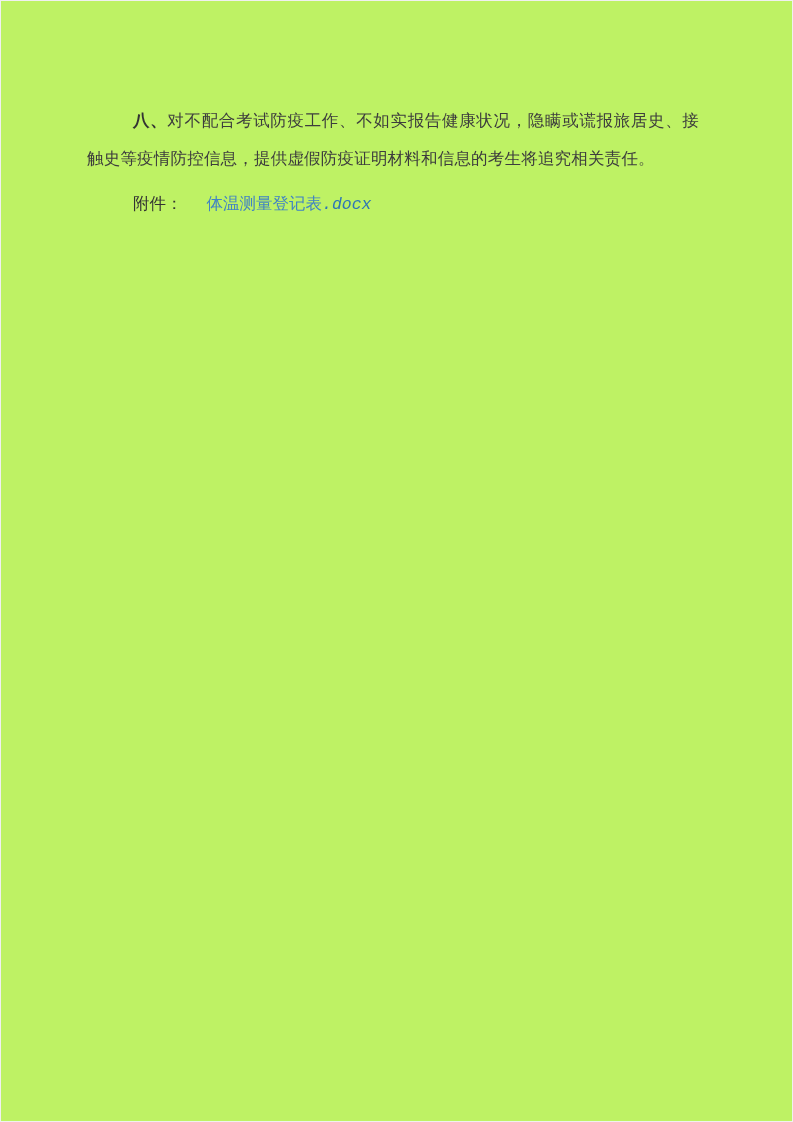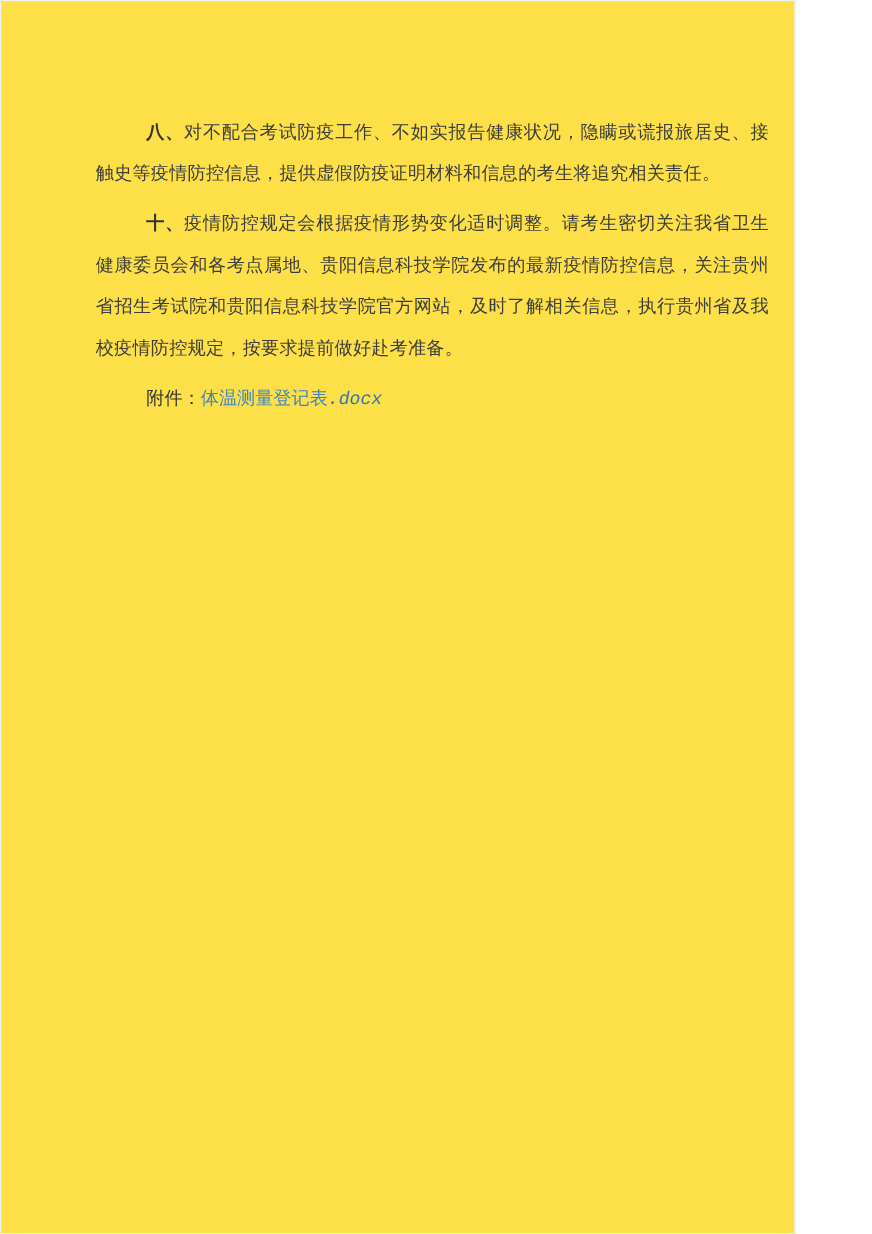"八、对不配合考试防疫工作、不如实报告健康状况，隐瞒或谎报旅居史、接触史等疫情防控" .page { background: #fde047 -> #bef264; width: 723px -> 793px }
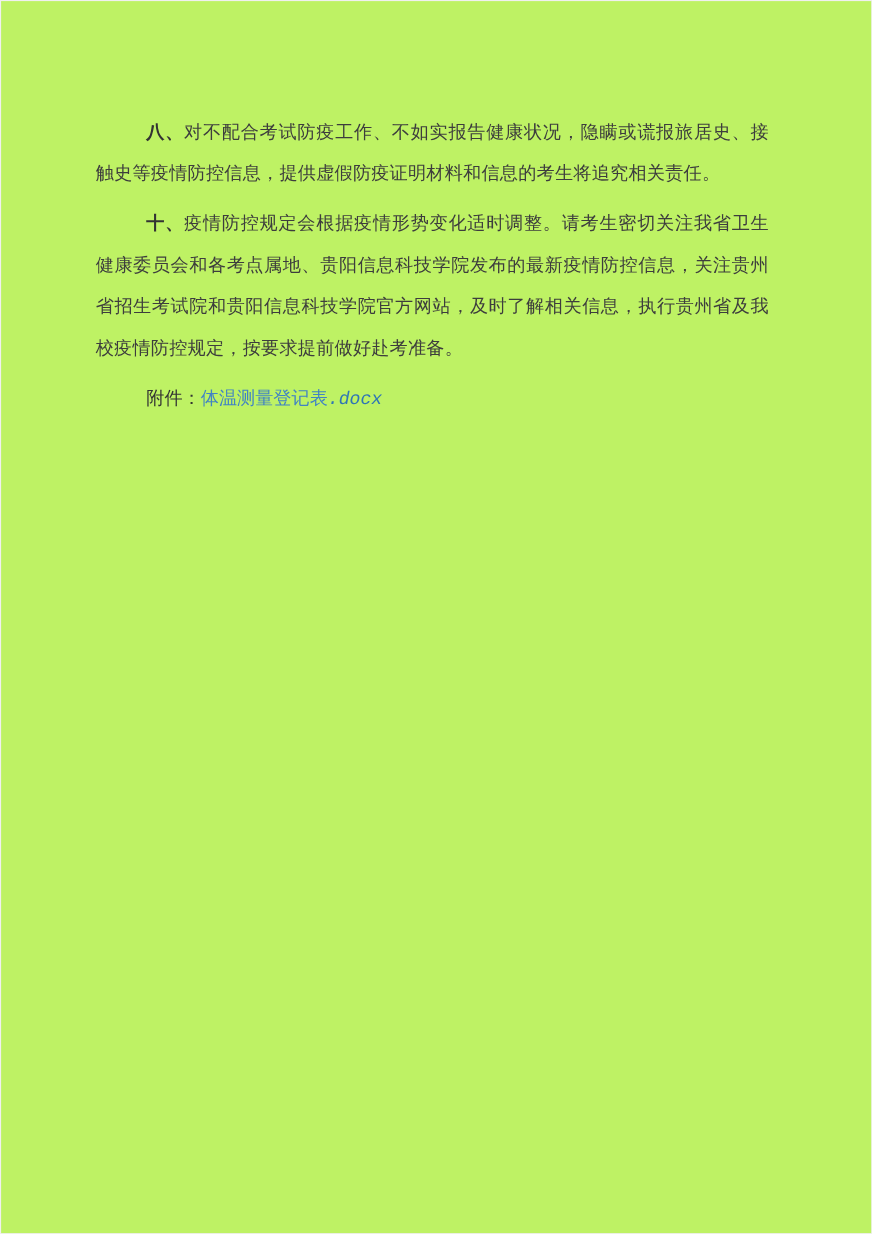"十、疫情防控规定会根据疫情形势变化适时调整。请考生密切关注我省卫生健康委员会和各" p.para { html: <p><span>十、</span><span>疫情防控规定会根据疫情形势变化适时调整。请考生密切关注我省卫生健康委员会和各考点属地、贵阳信息科技学院发布的最新疫情防控信息，关注贵州省招生考试院和贵阳信息科技学院官方网站，及时了解相关信息，执行贵州省及我校疫情防控规定，按要求提前做好赴考准备。</span></p> -> none }
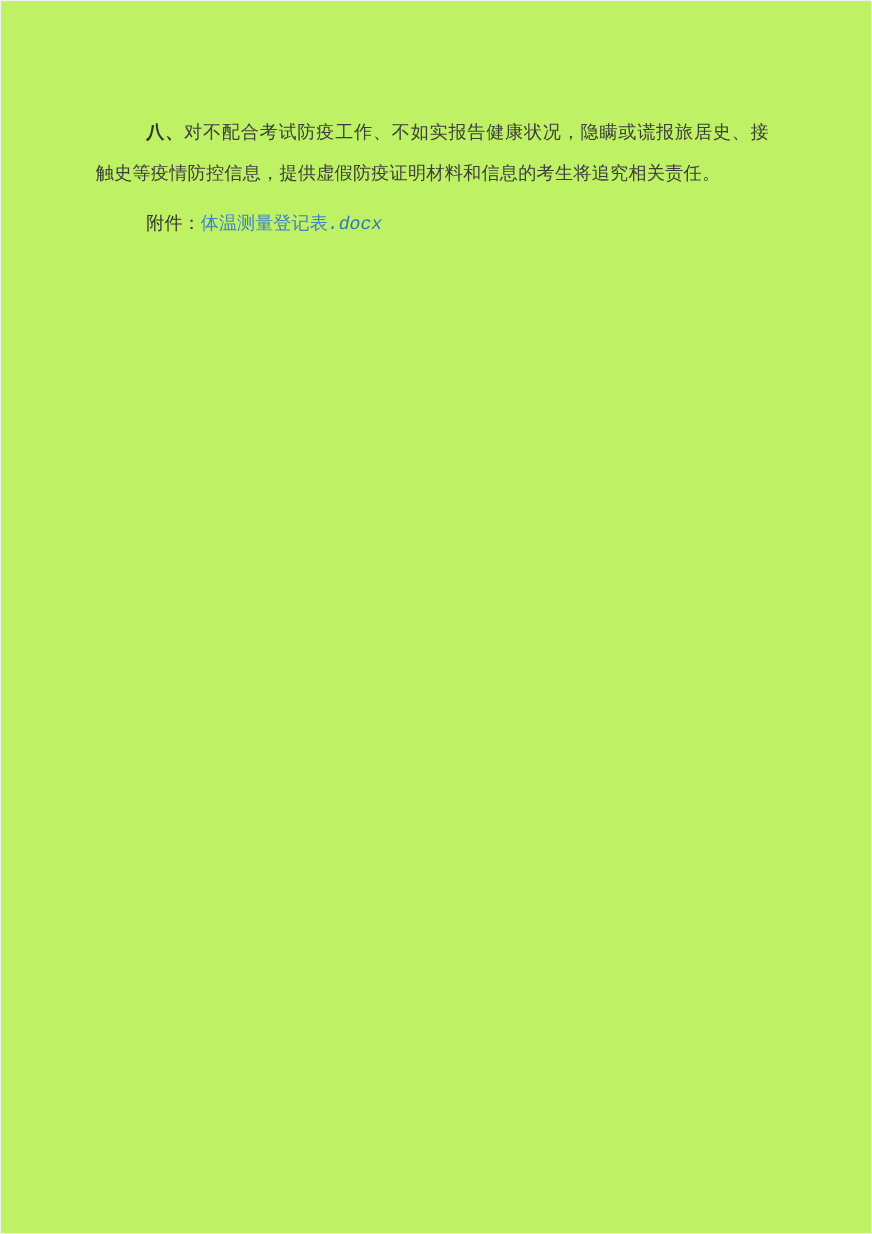"体温测量登记表" .file-cn { margin-left: none -> 24px }
